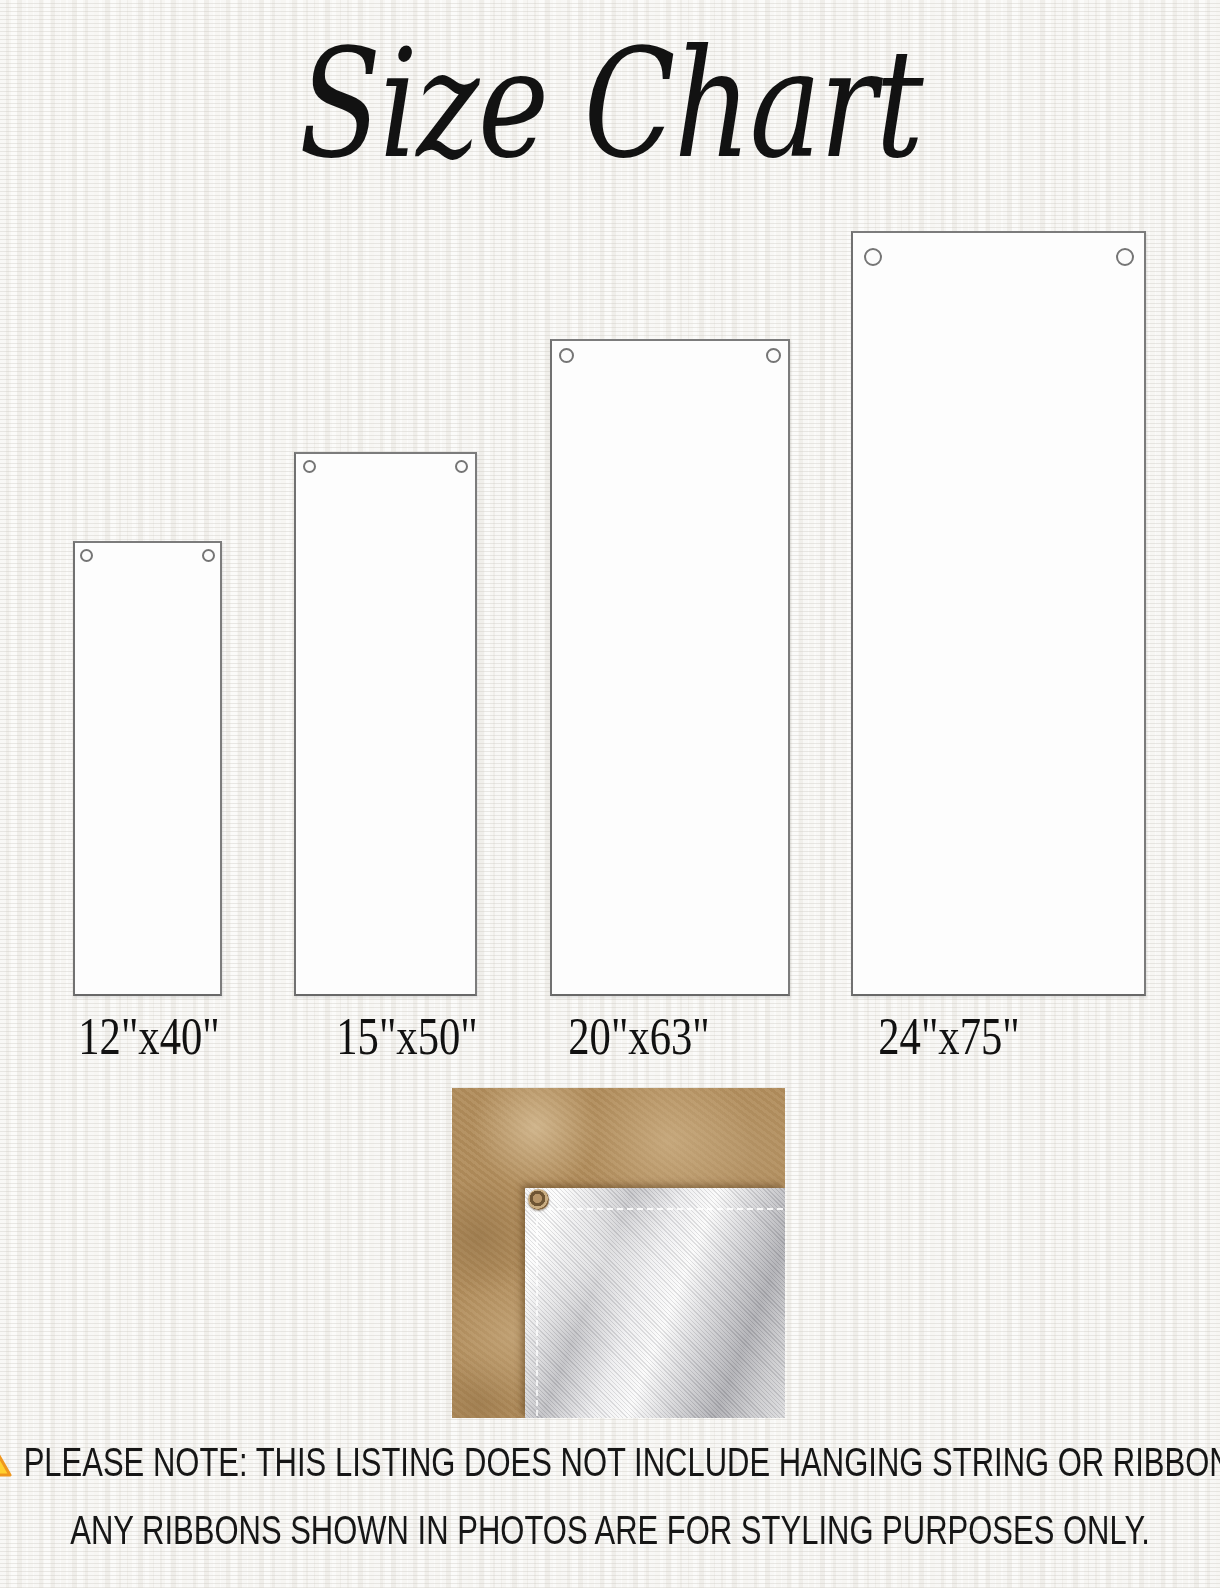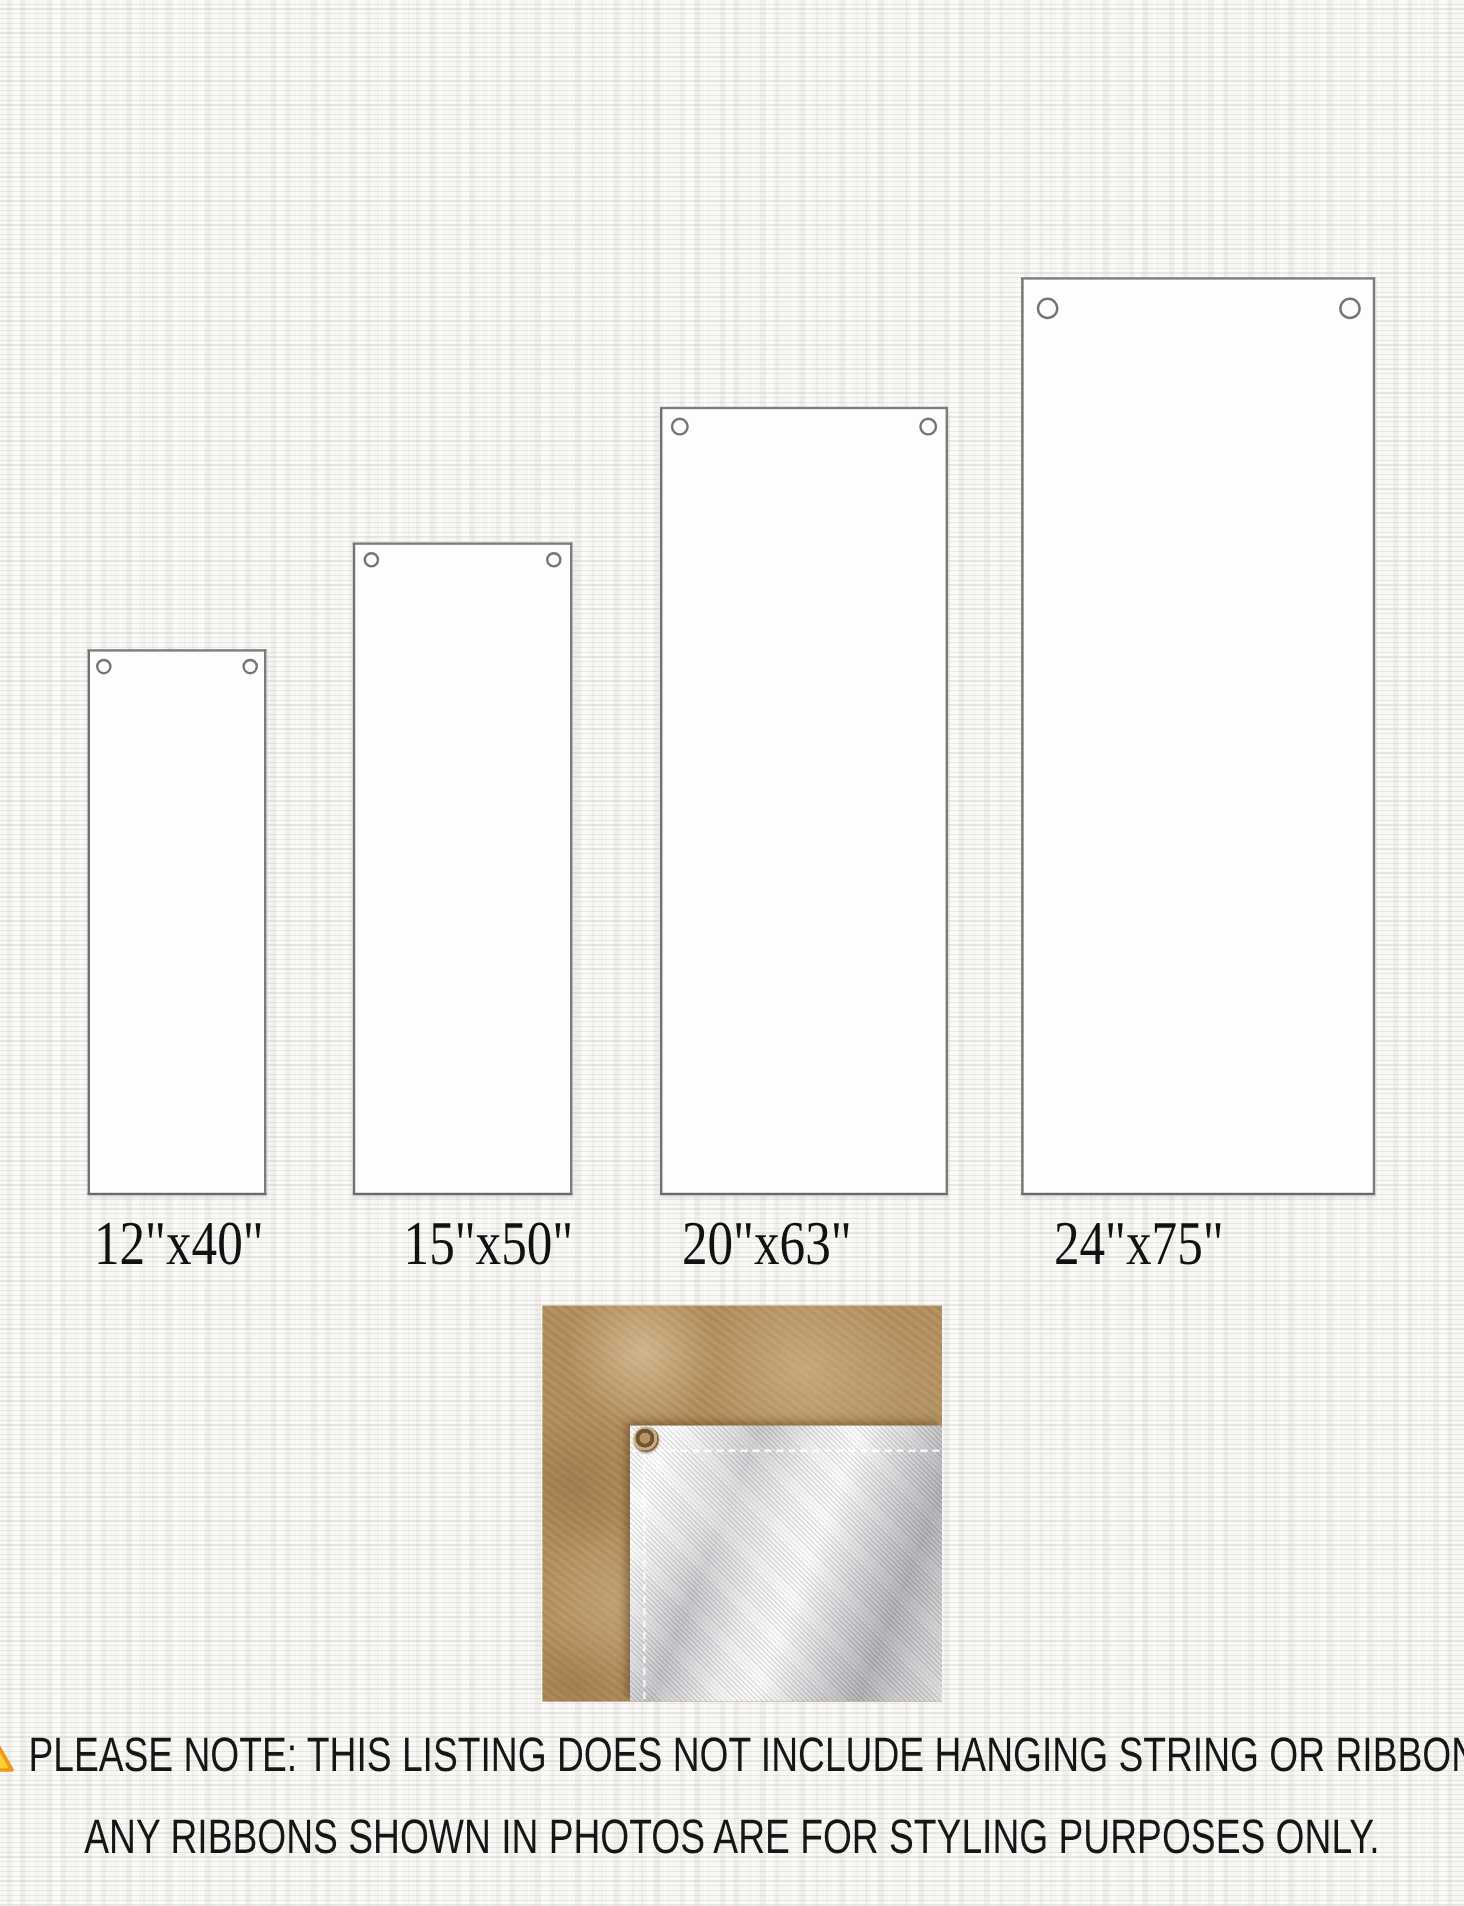"Size Chart" h1.title-wrap { html: none -> <h1><span>Size Chart</span></h1> }
